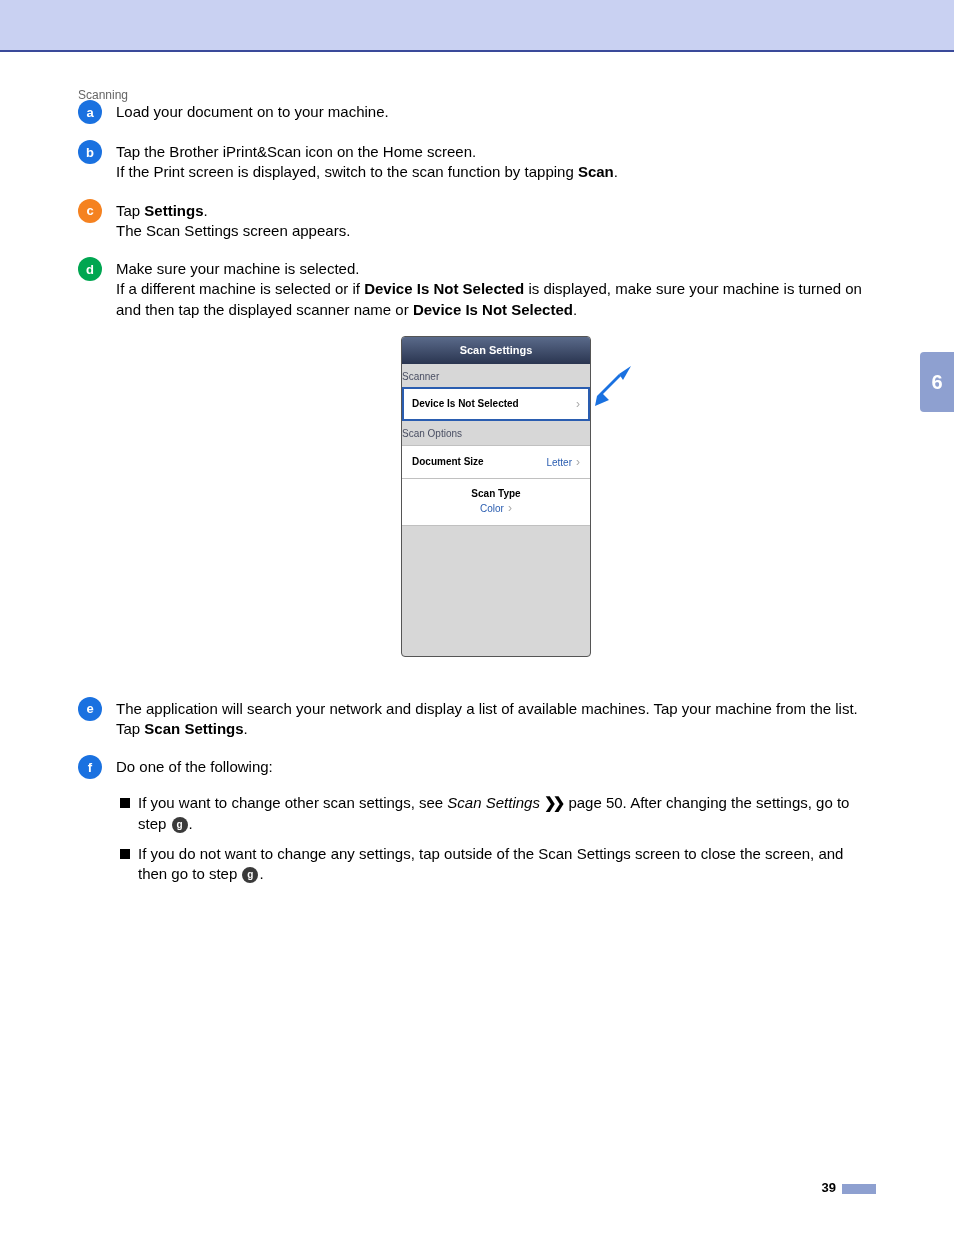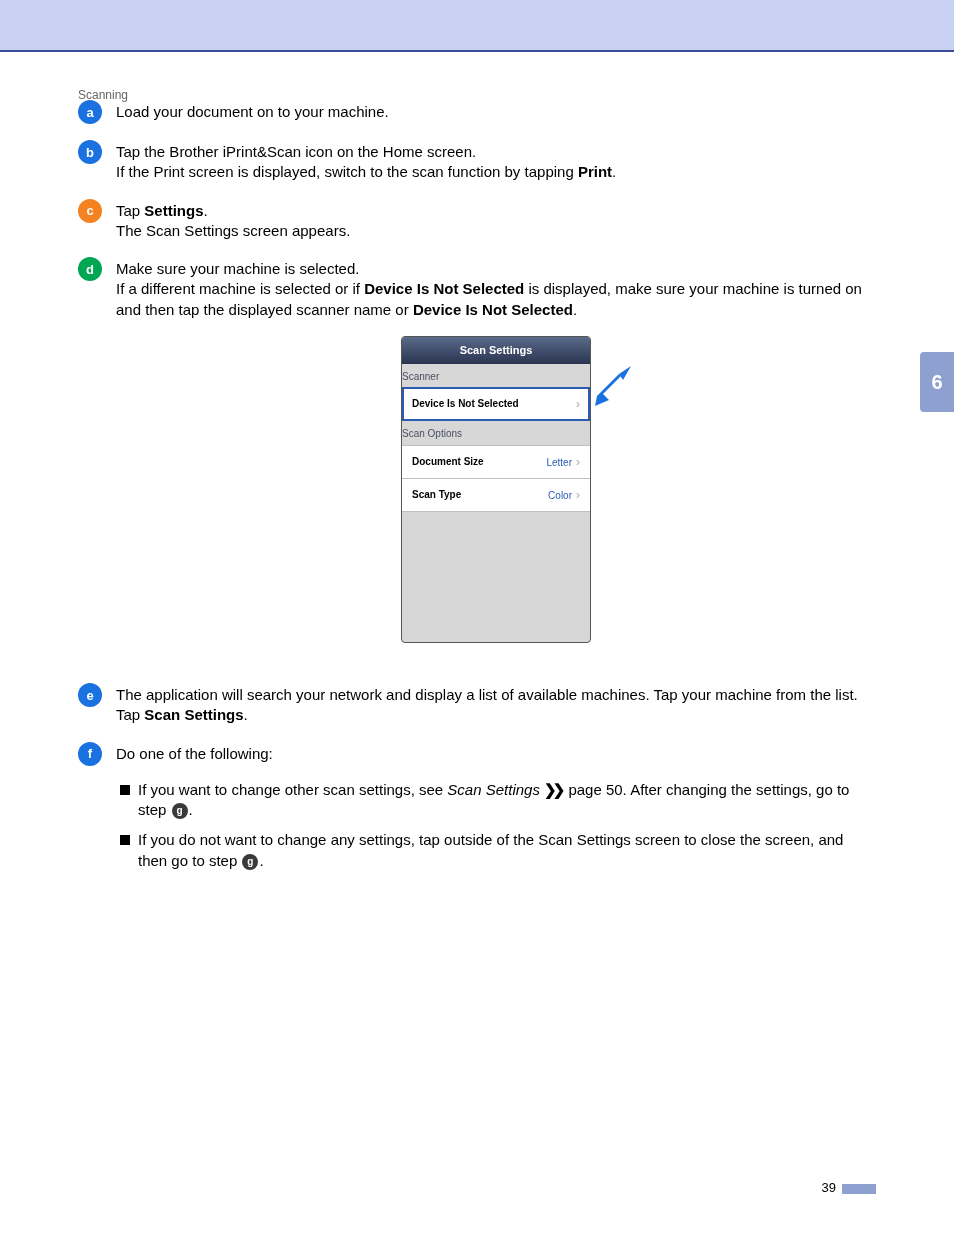"Print" b { text: Print -> Scan }
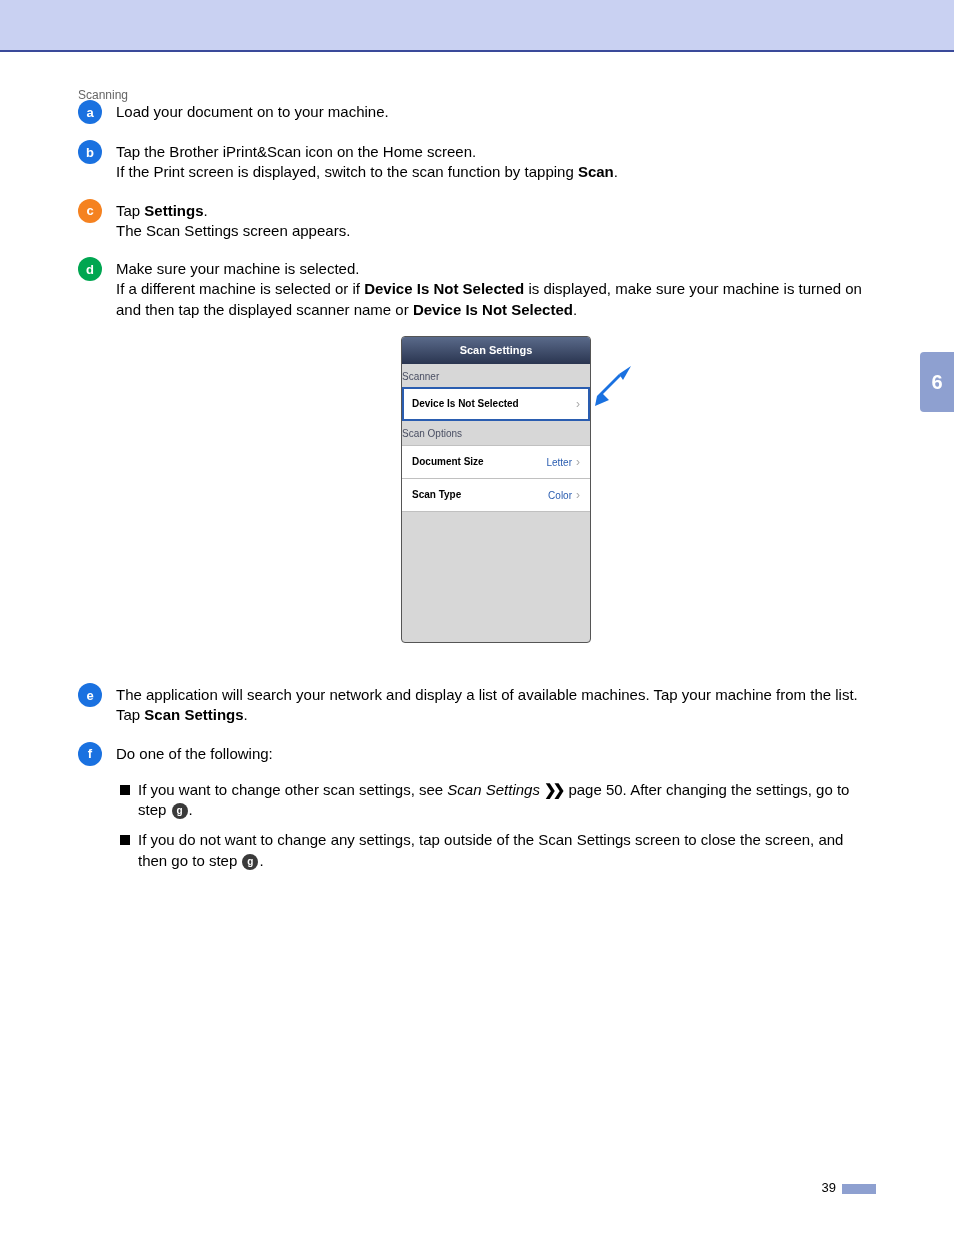"Scan Type" .row + .row { flex-direction: none -> column }
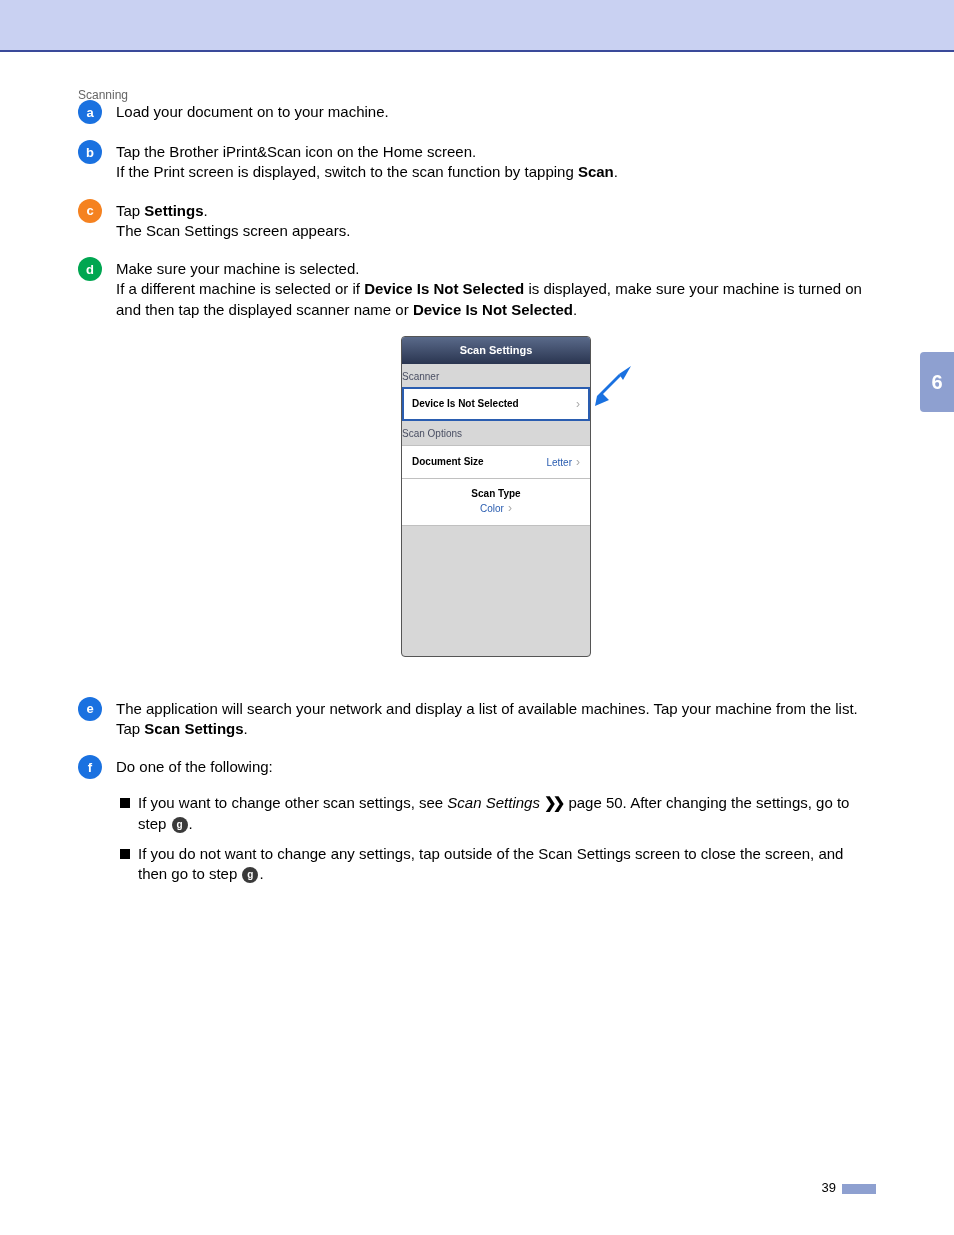"39" .page-number { font-weight: normal -> bold }
